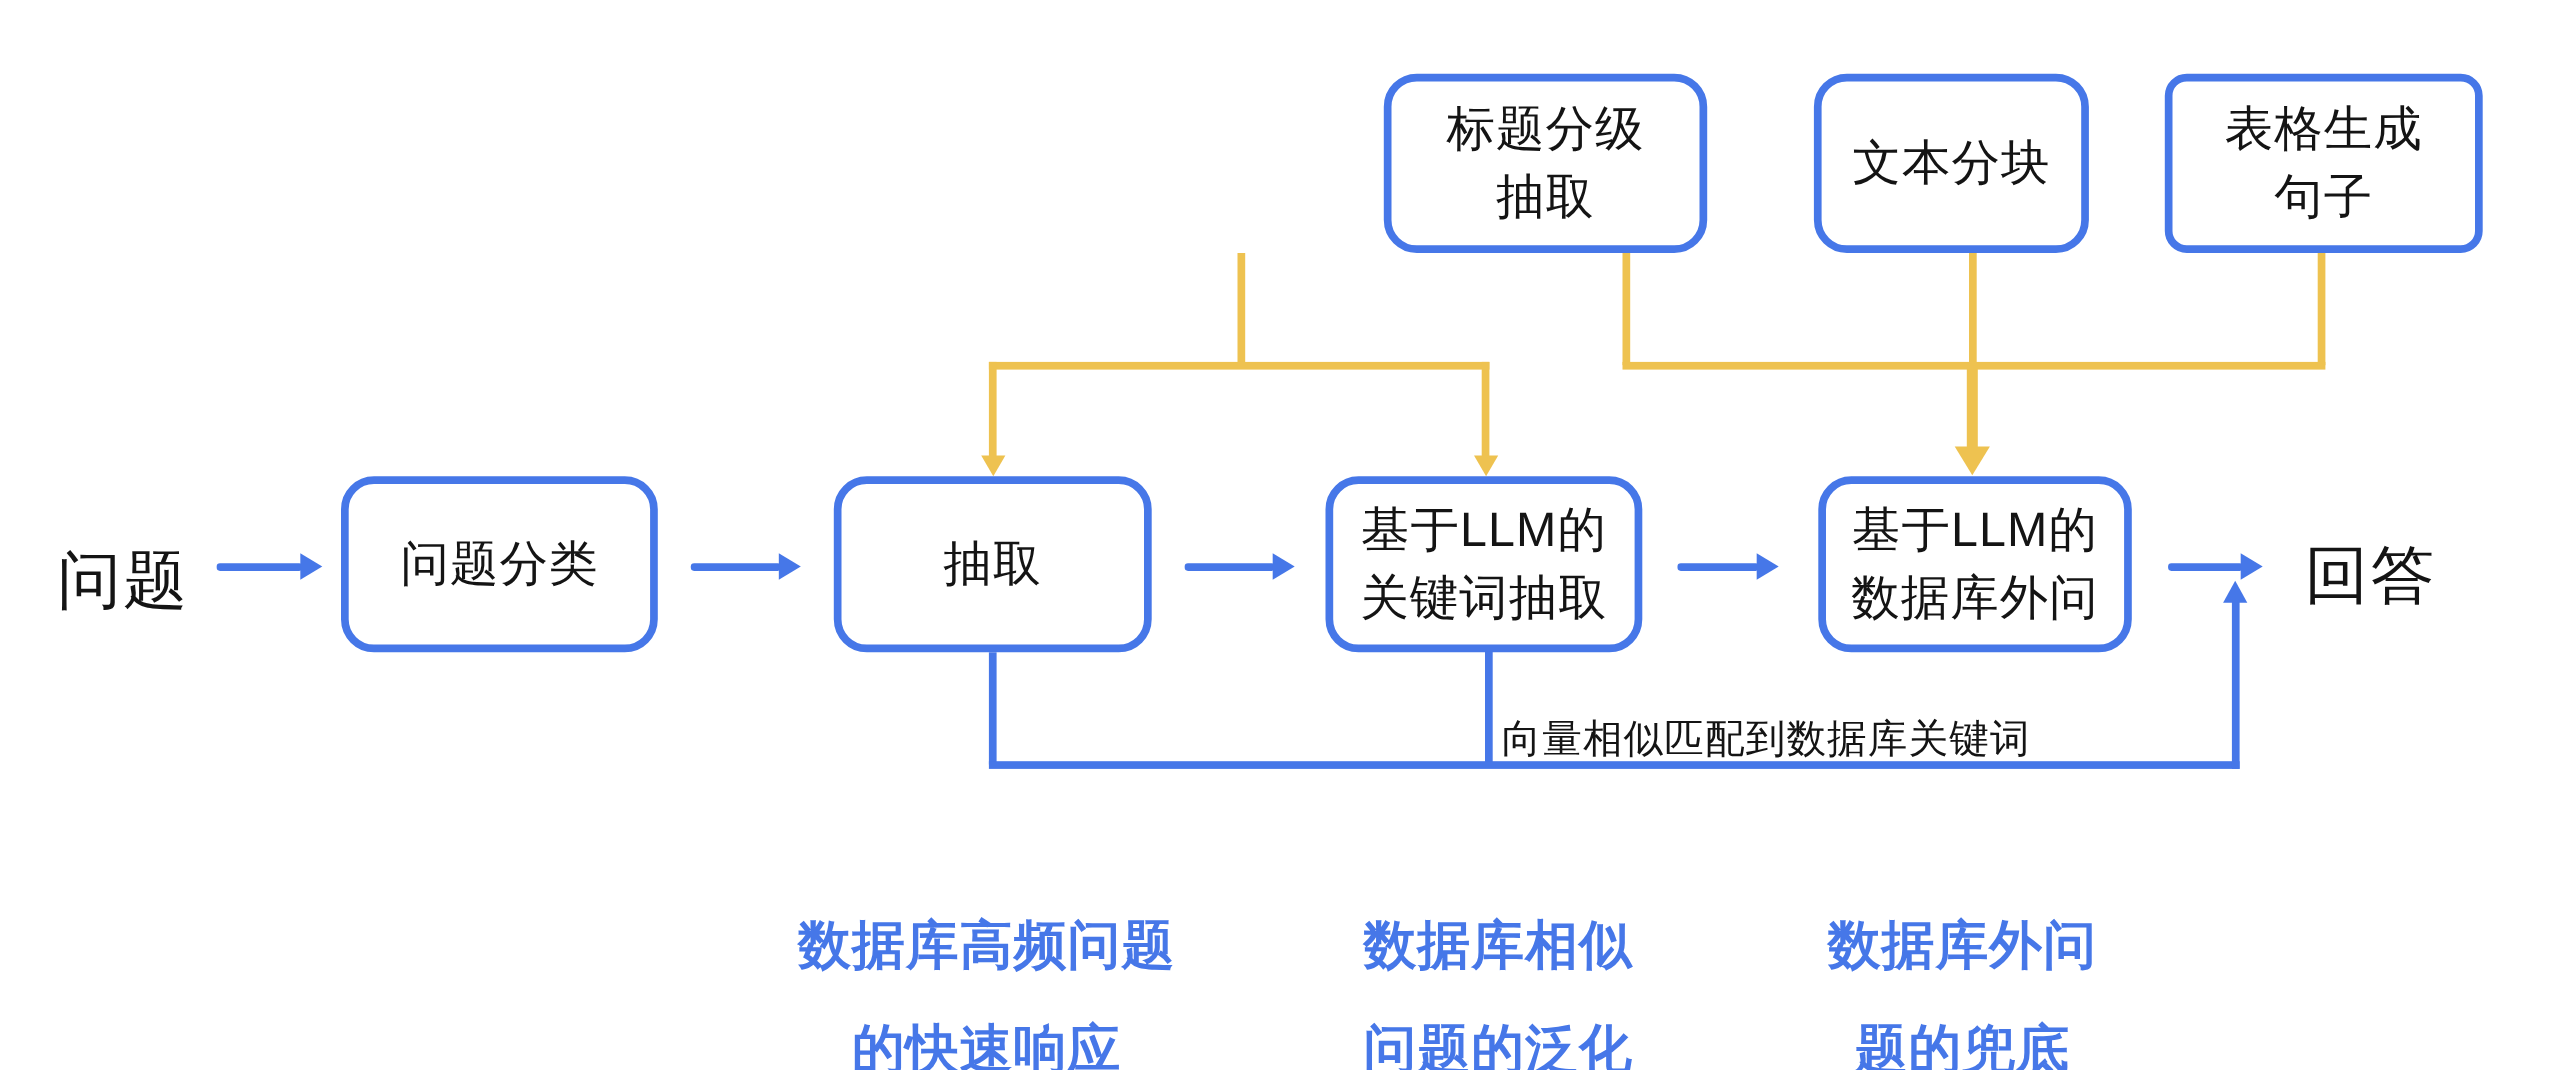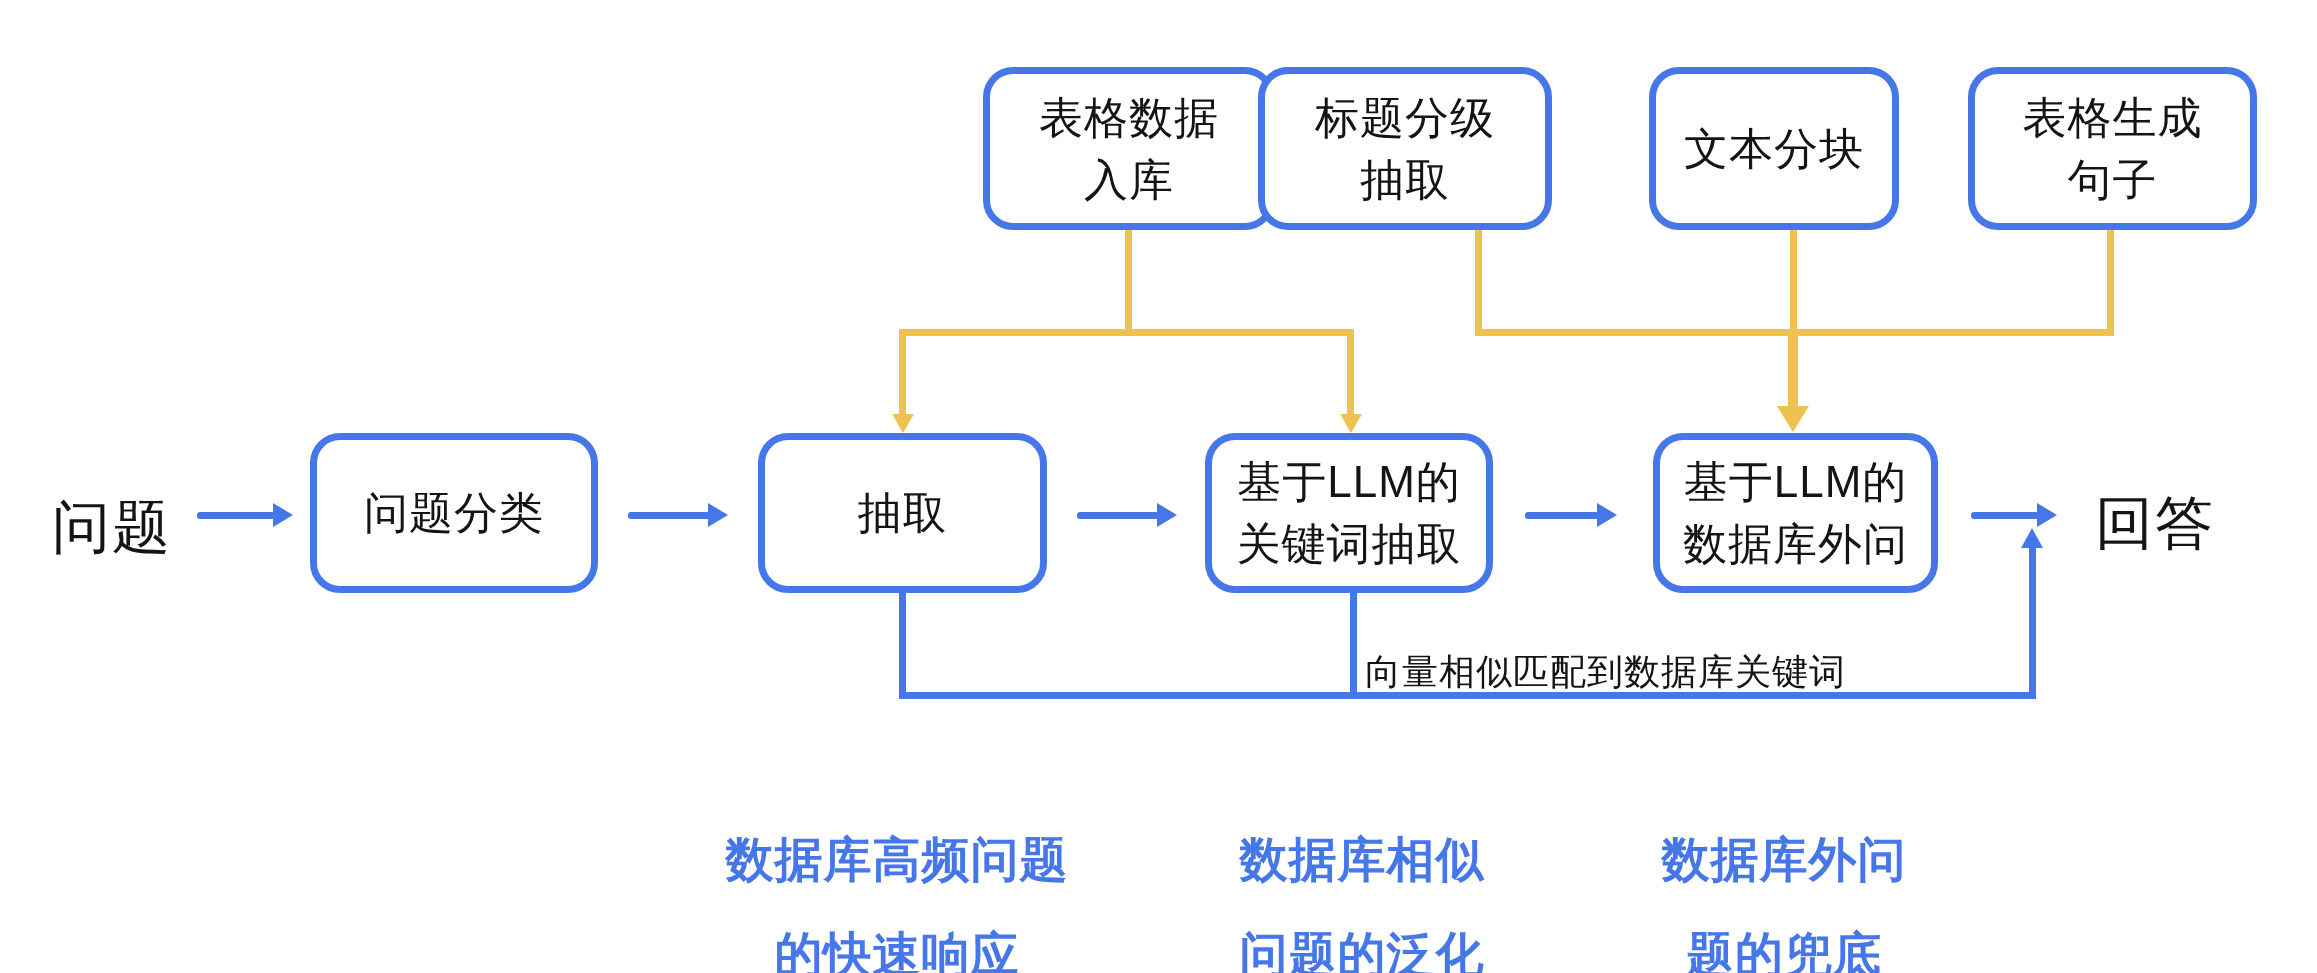"表格数据" div.node { html: <div> <span>表格数据</span> <span>入库</span> </div> -> none }
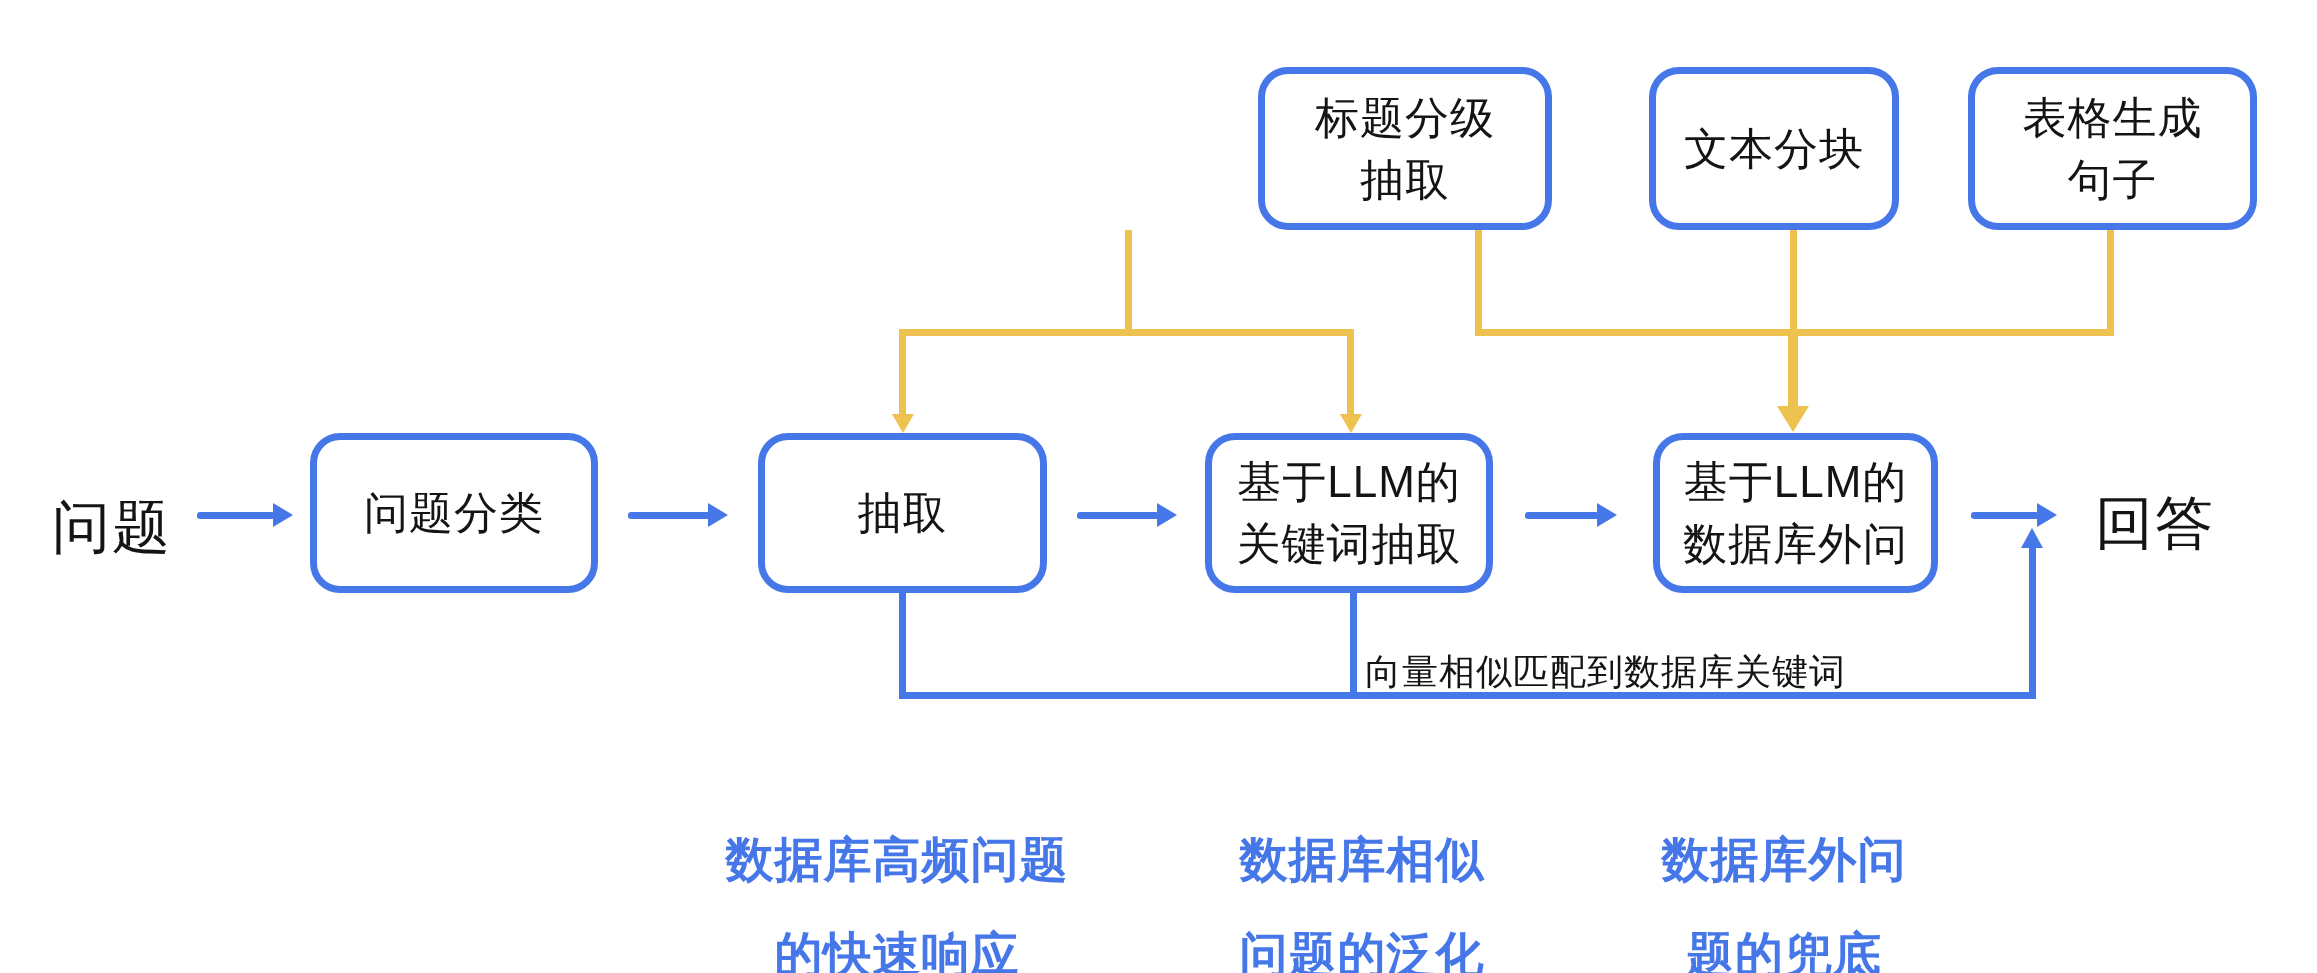"表格生成" div.node { border-radius: none -> 20px }
